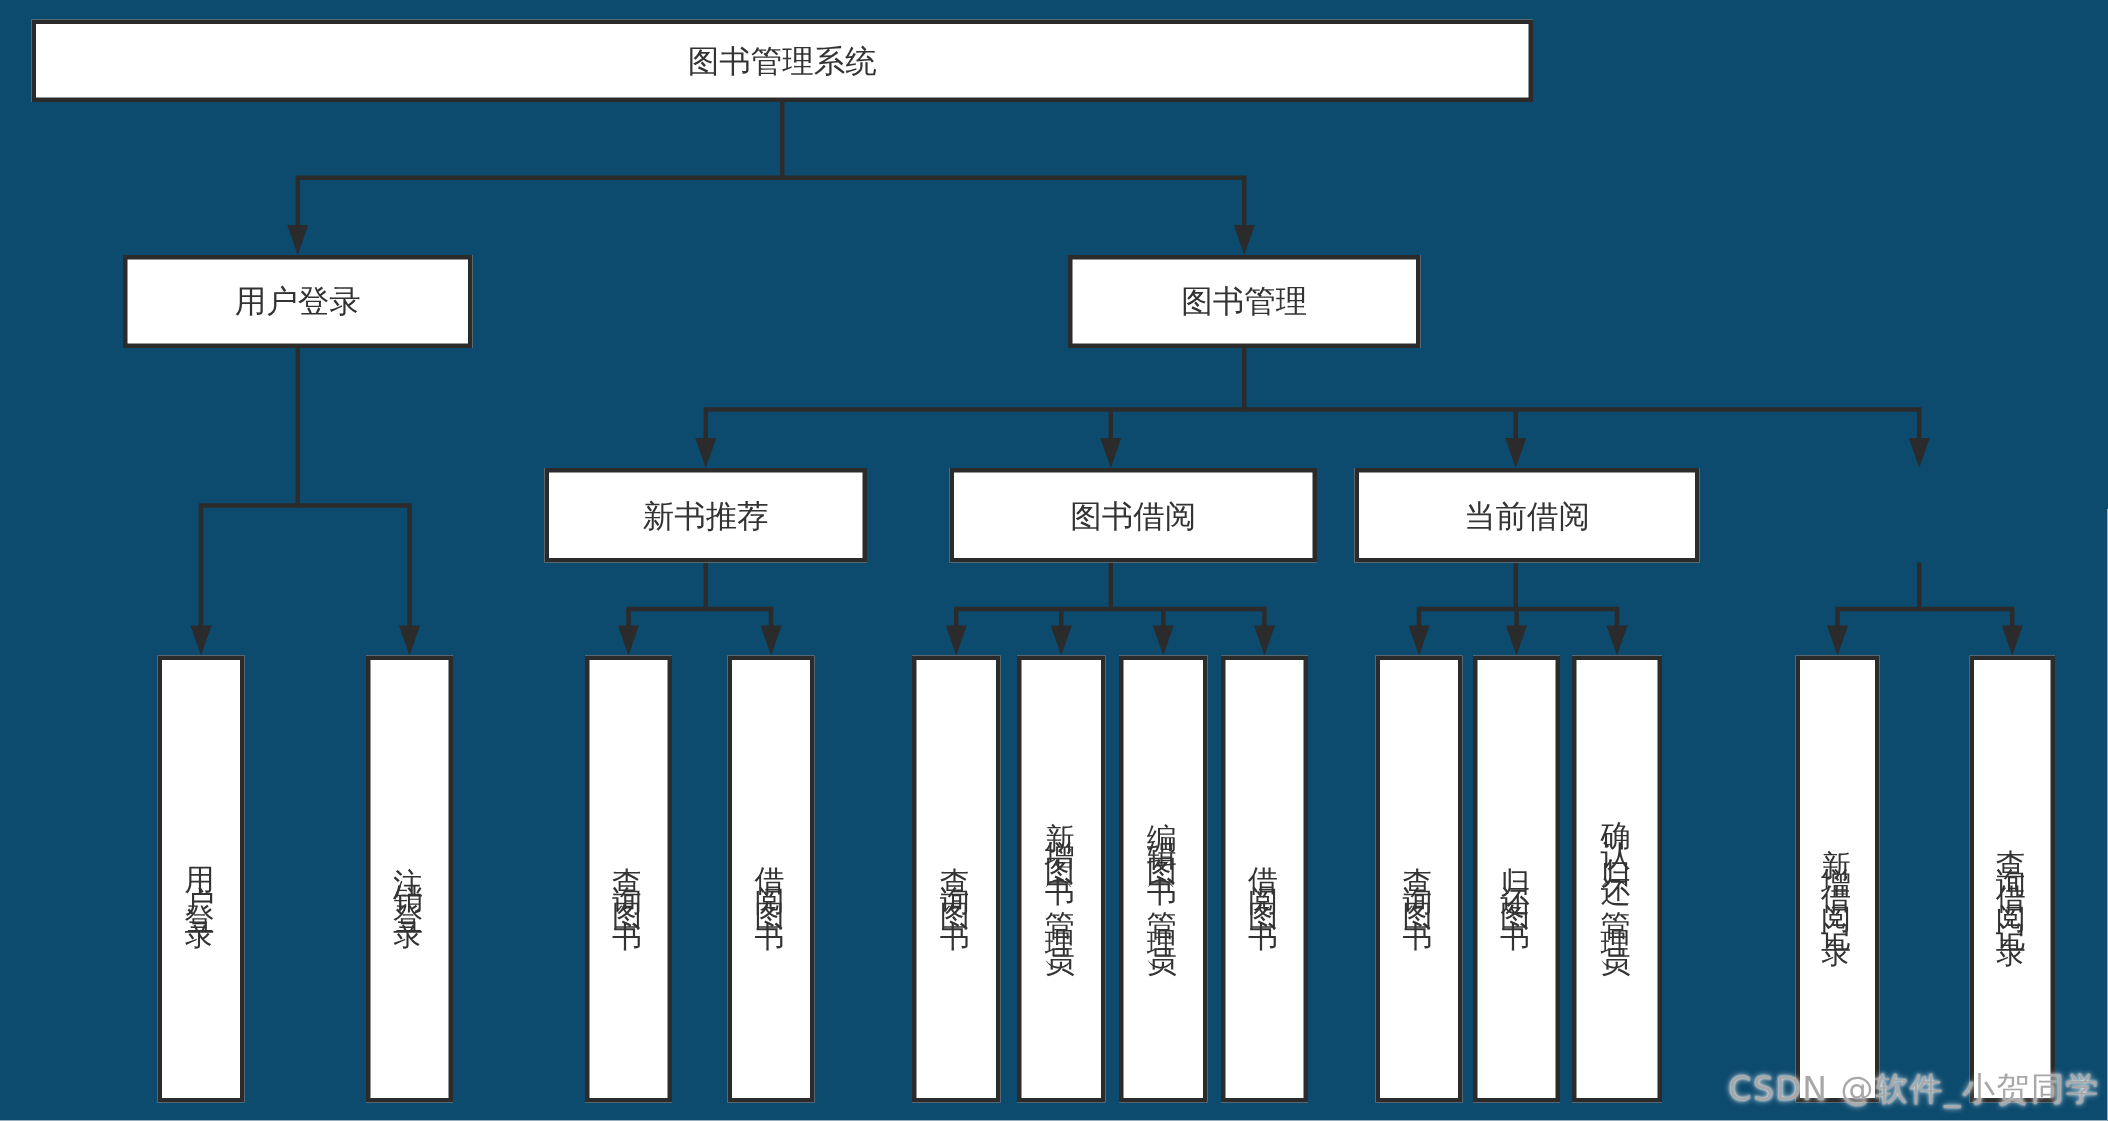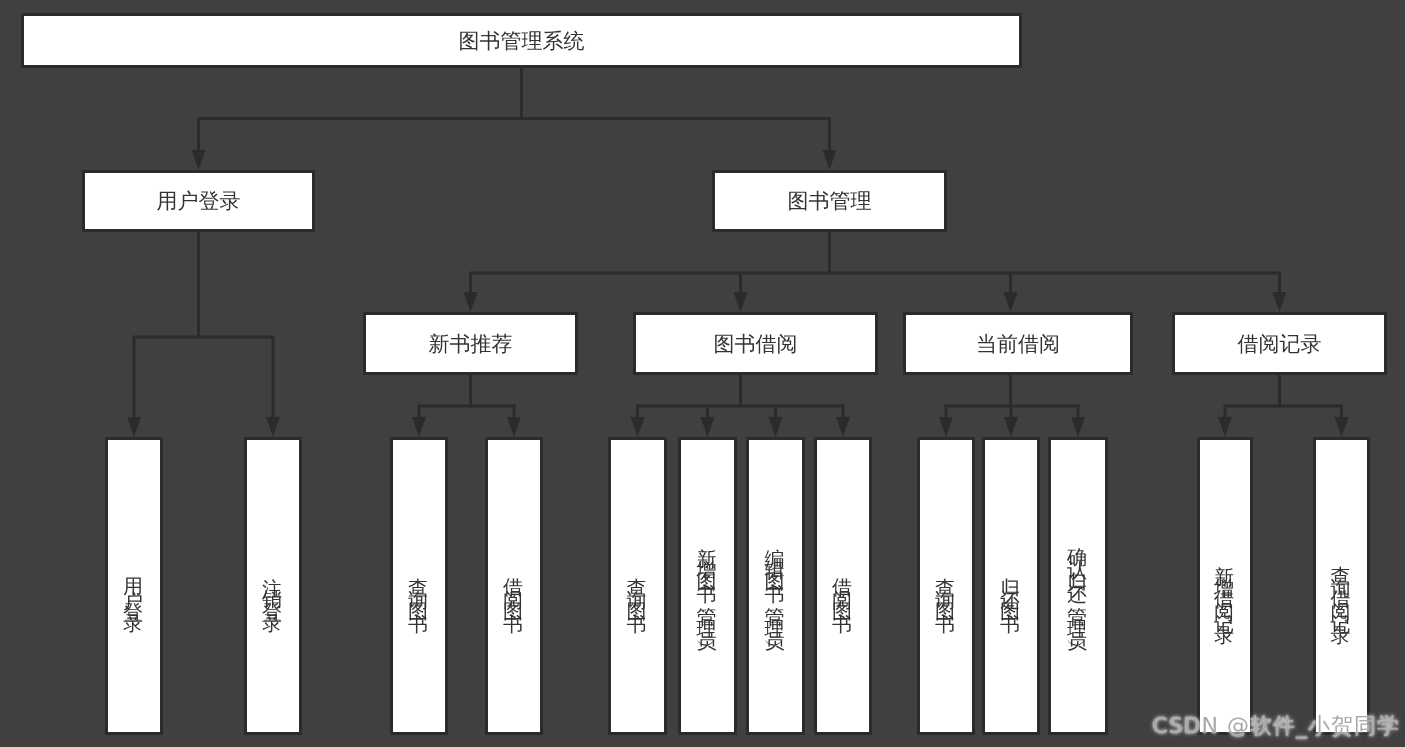"图书管理系统" .canvas { background: #404040 -> #0c4a6e }
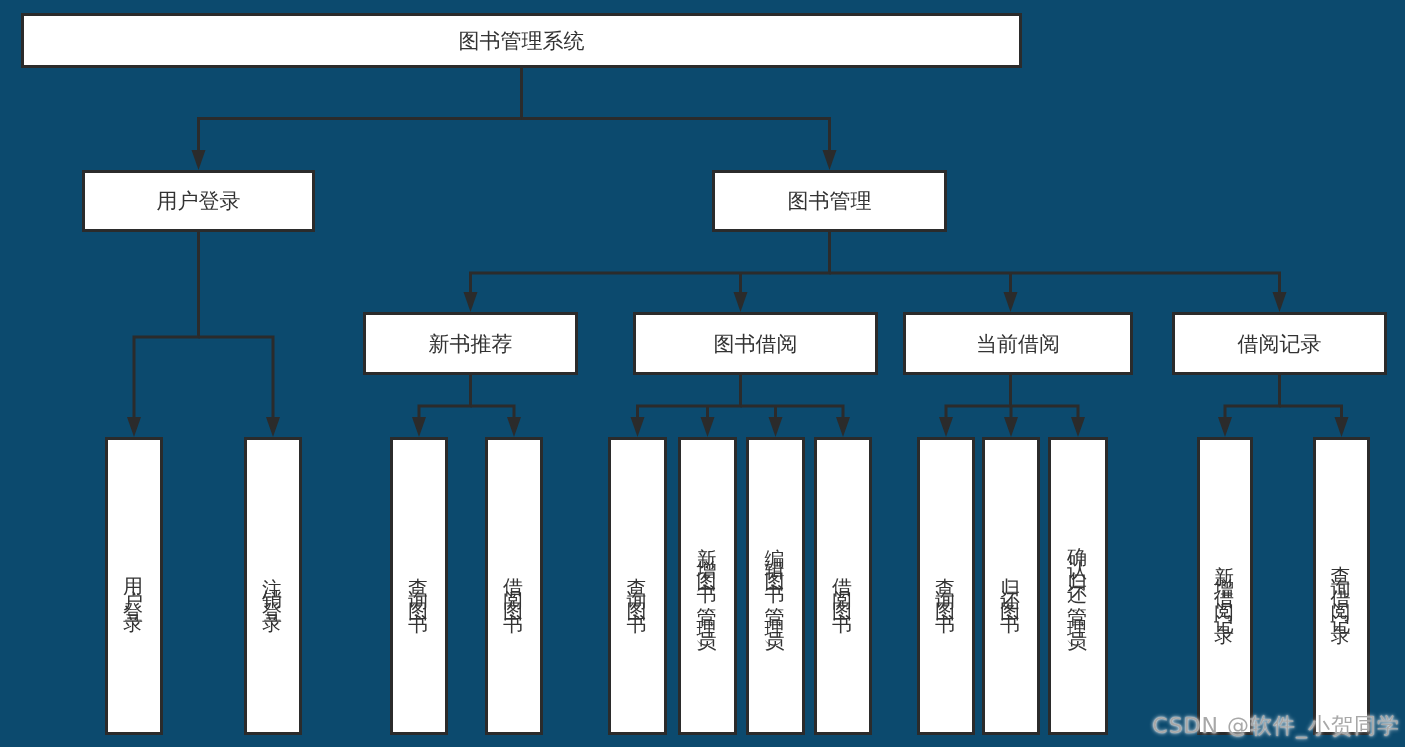"借阅记录" div.box { html: <div>借阅记录</div> -> none }
